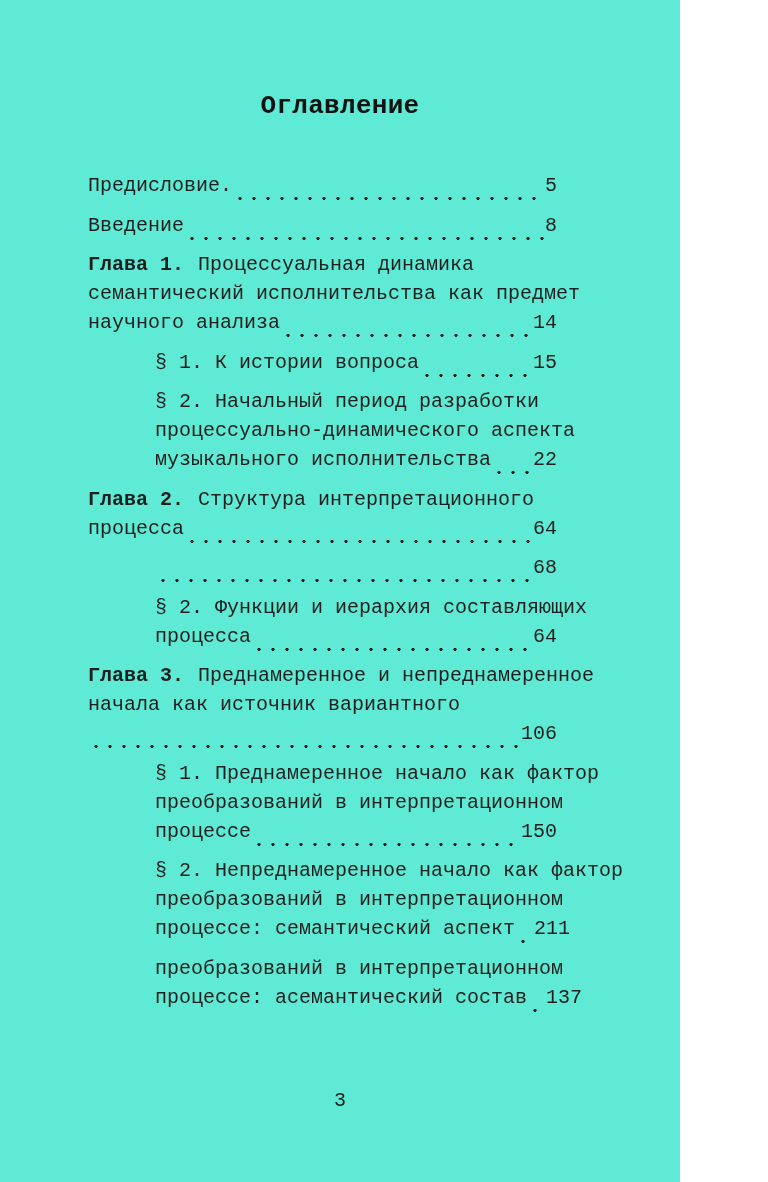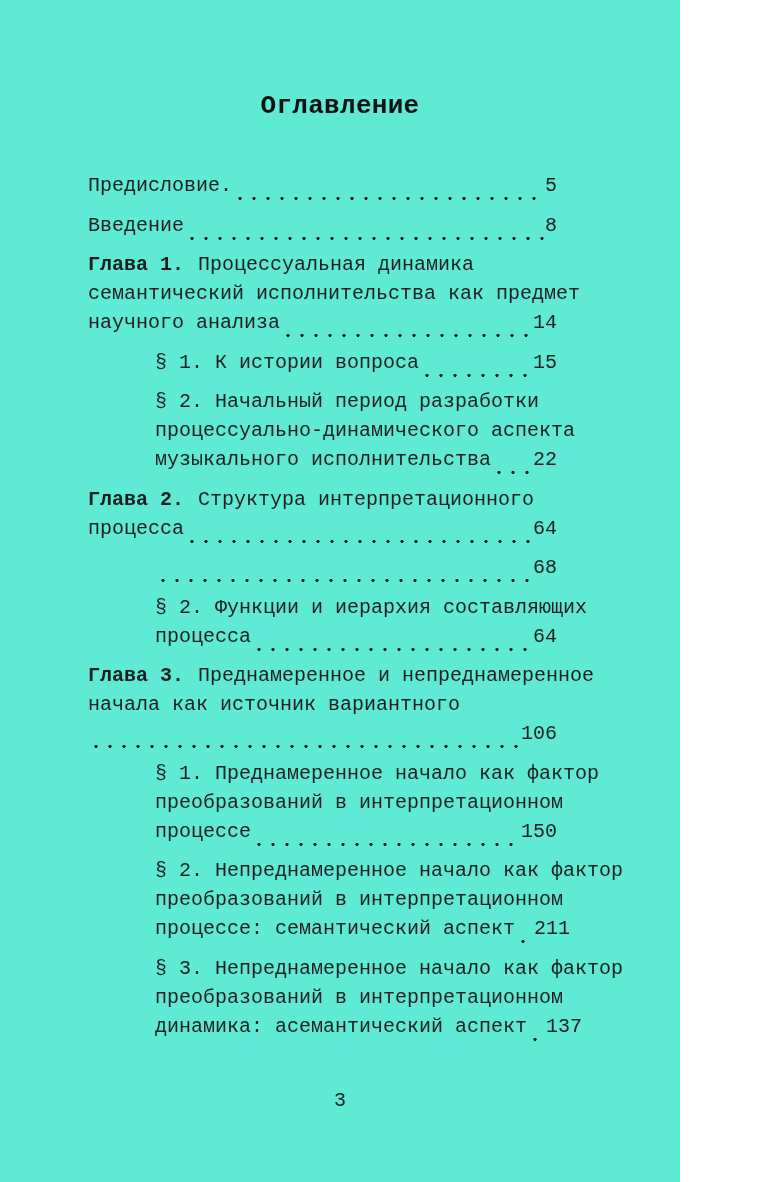"§ 3. Непреднамеренное начало как" div.toc-line { html: <div><span>§ 3. Непреднамеренное начало как фактор</span></div> -> none }
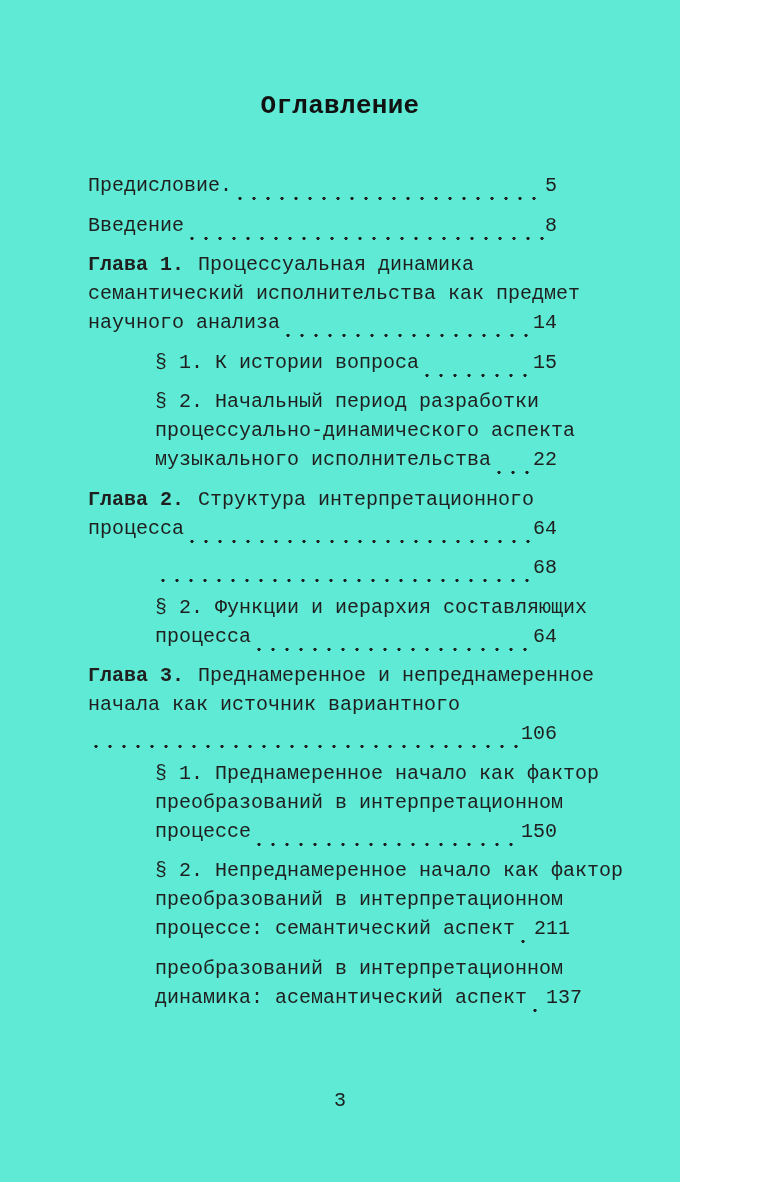"динамика: асемантический аспект" span.line-text { text: динамика: асемантический аспект -> процессе: асемантический состав }
